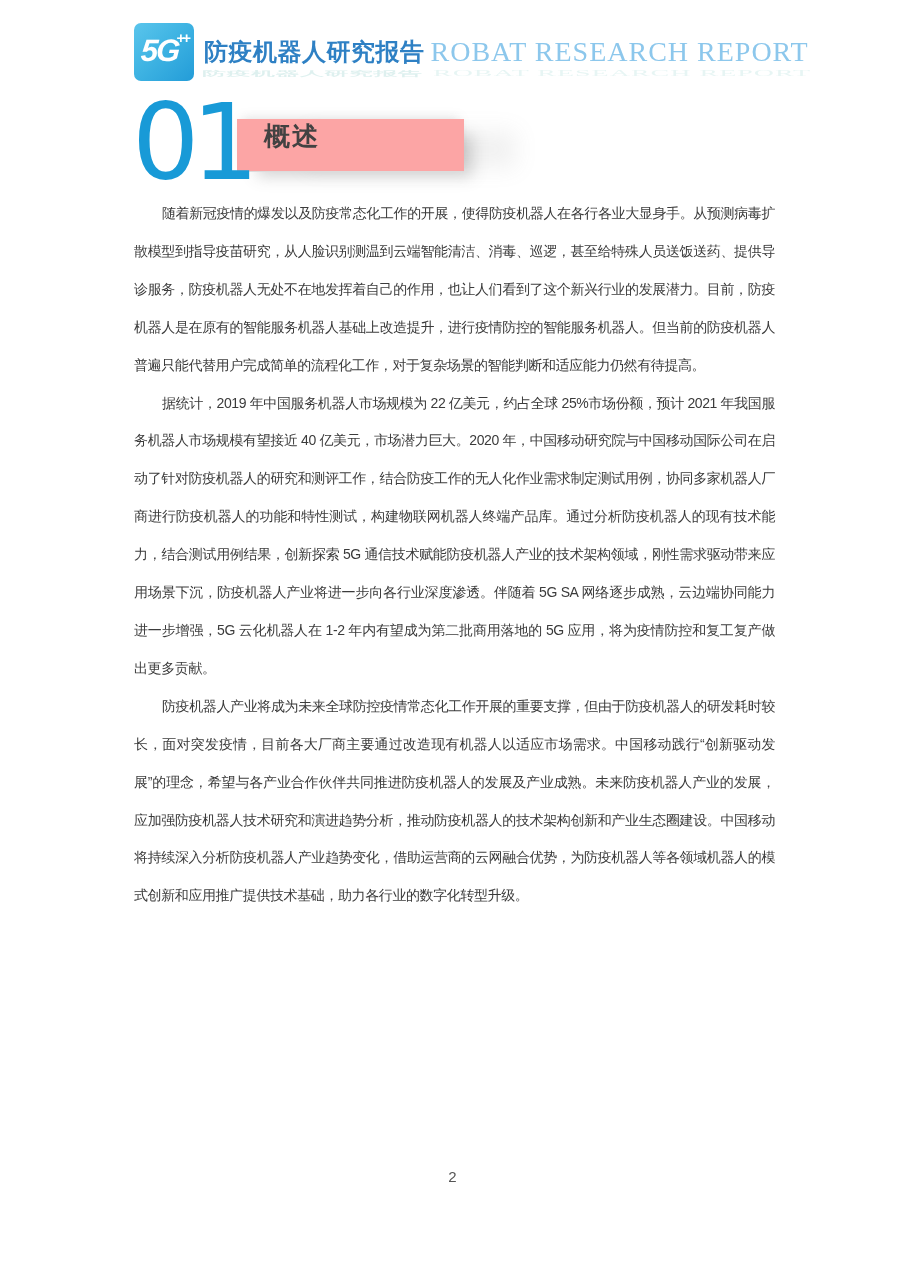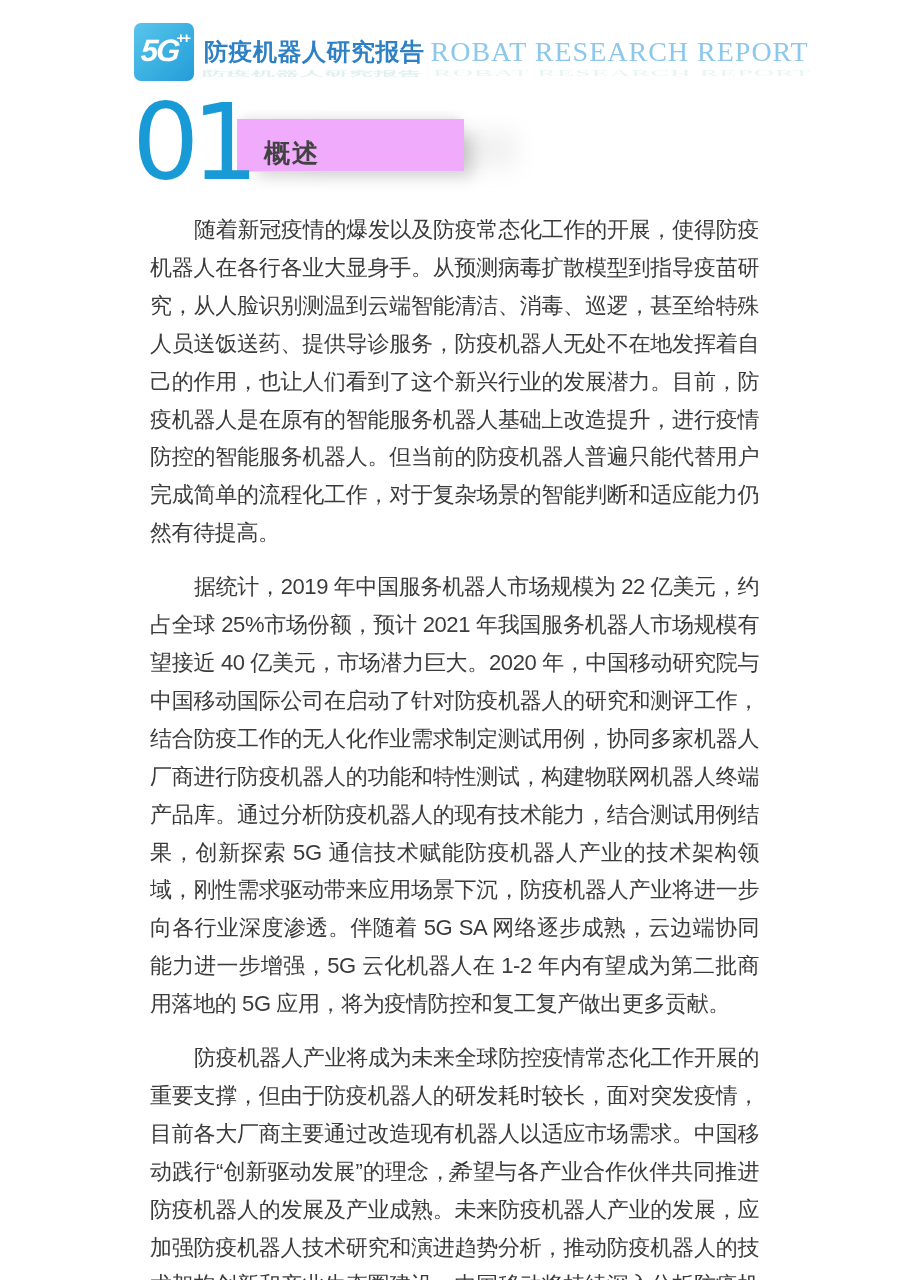"概述" .heading-card { align-items: flex-end -> flex-start; background: #f0abfc -> #fca5a5 }
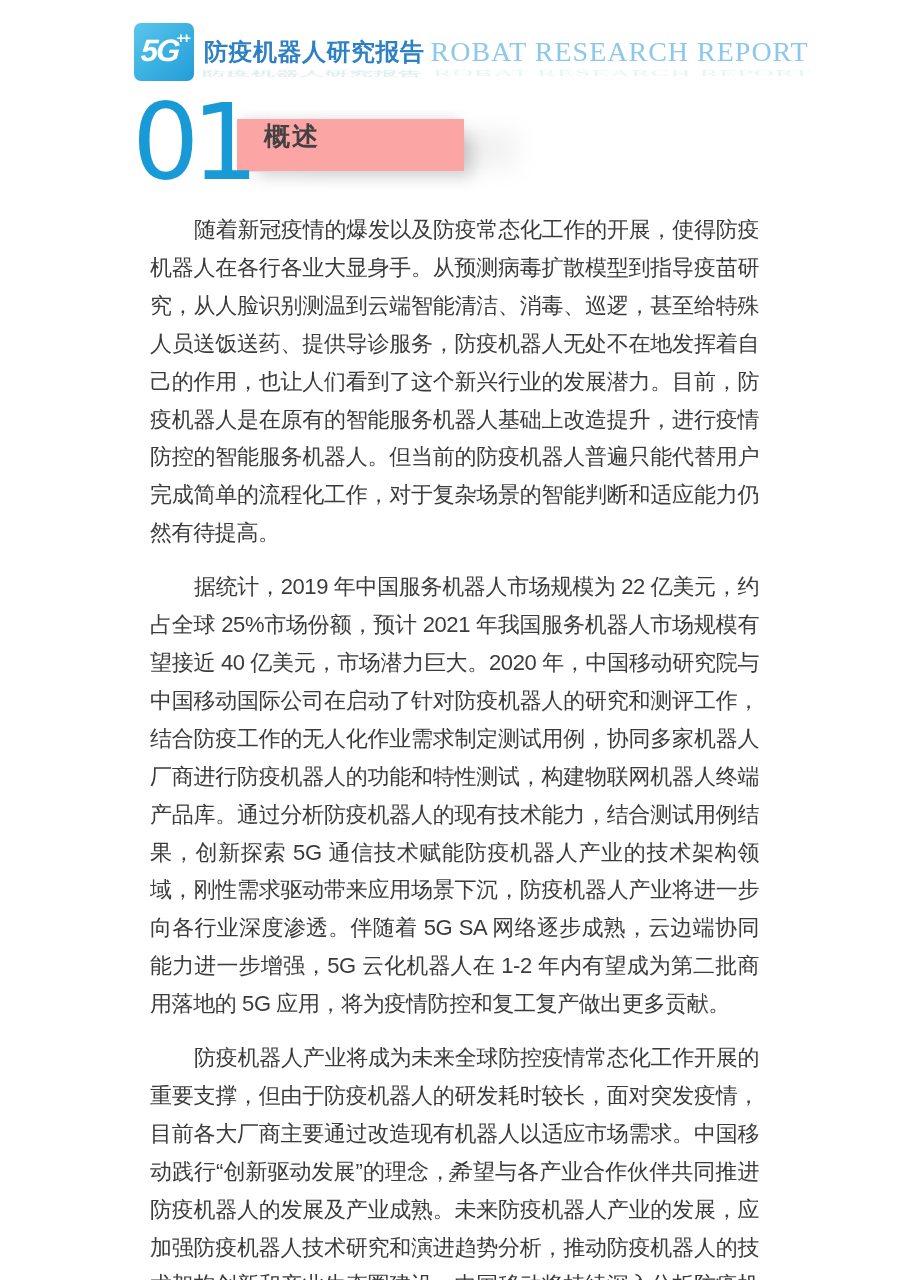"随着新冠疫情的爆发以及防疫常态化工作的开展，使得防疫机器人在各行各业大显身手。从" .body-text p { font-size: 22px -> 14px; margin: 16px -> 0 }
